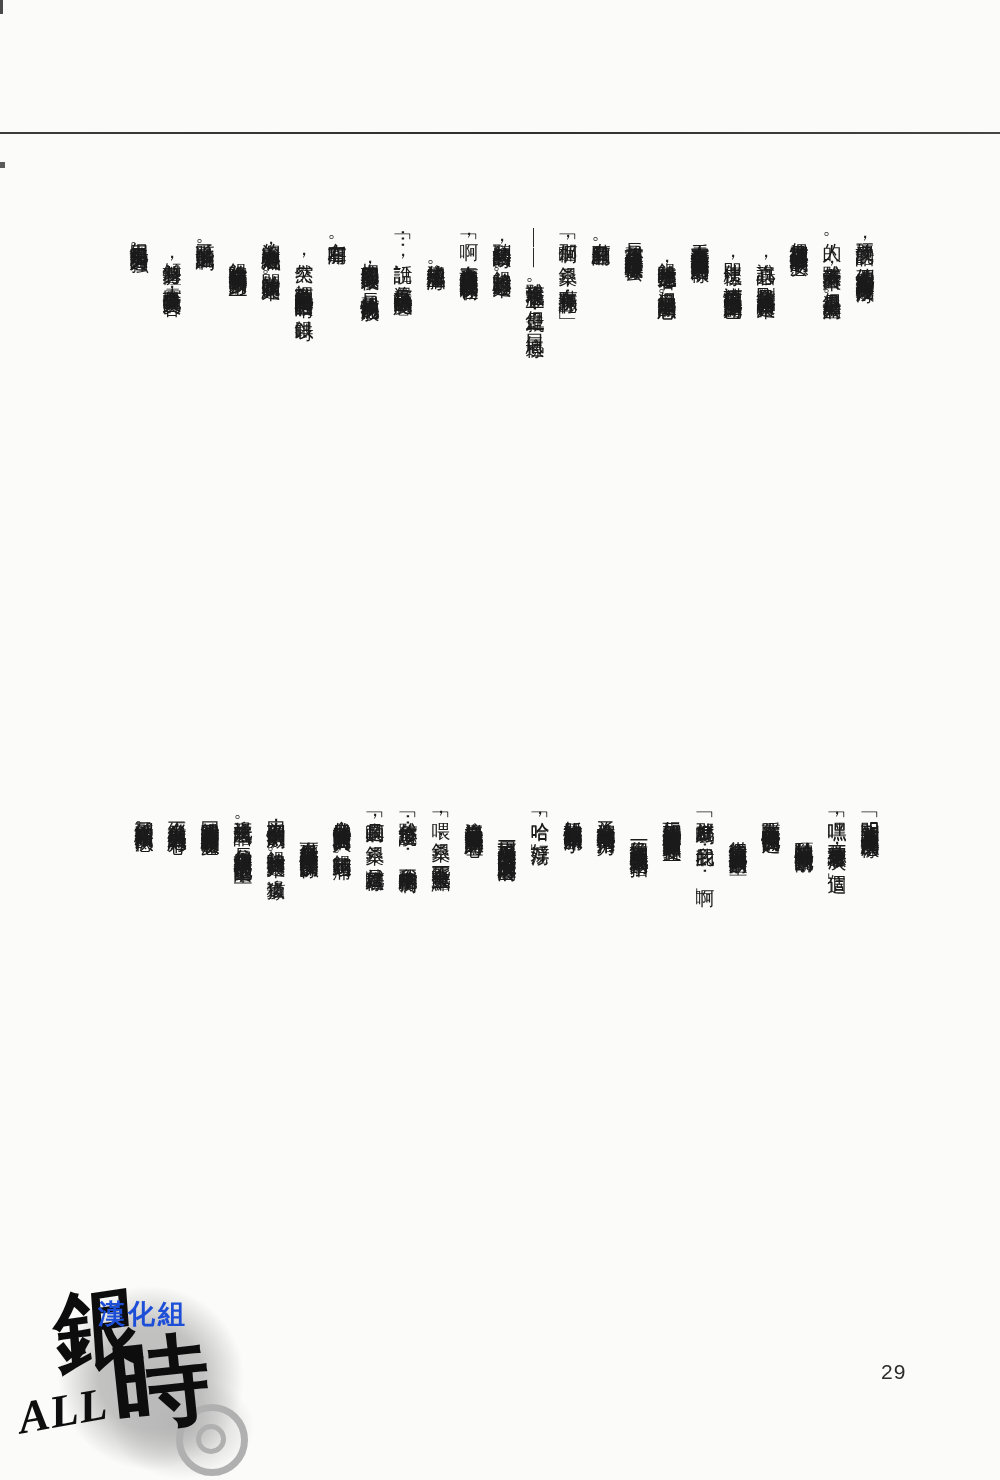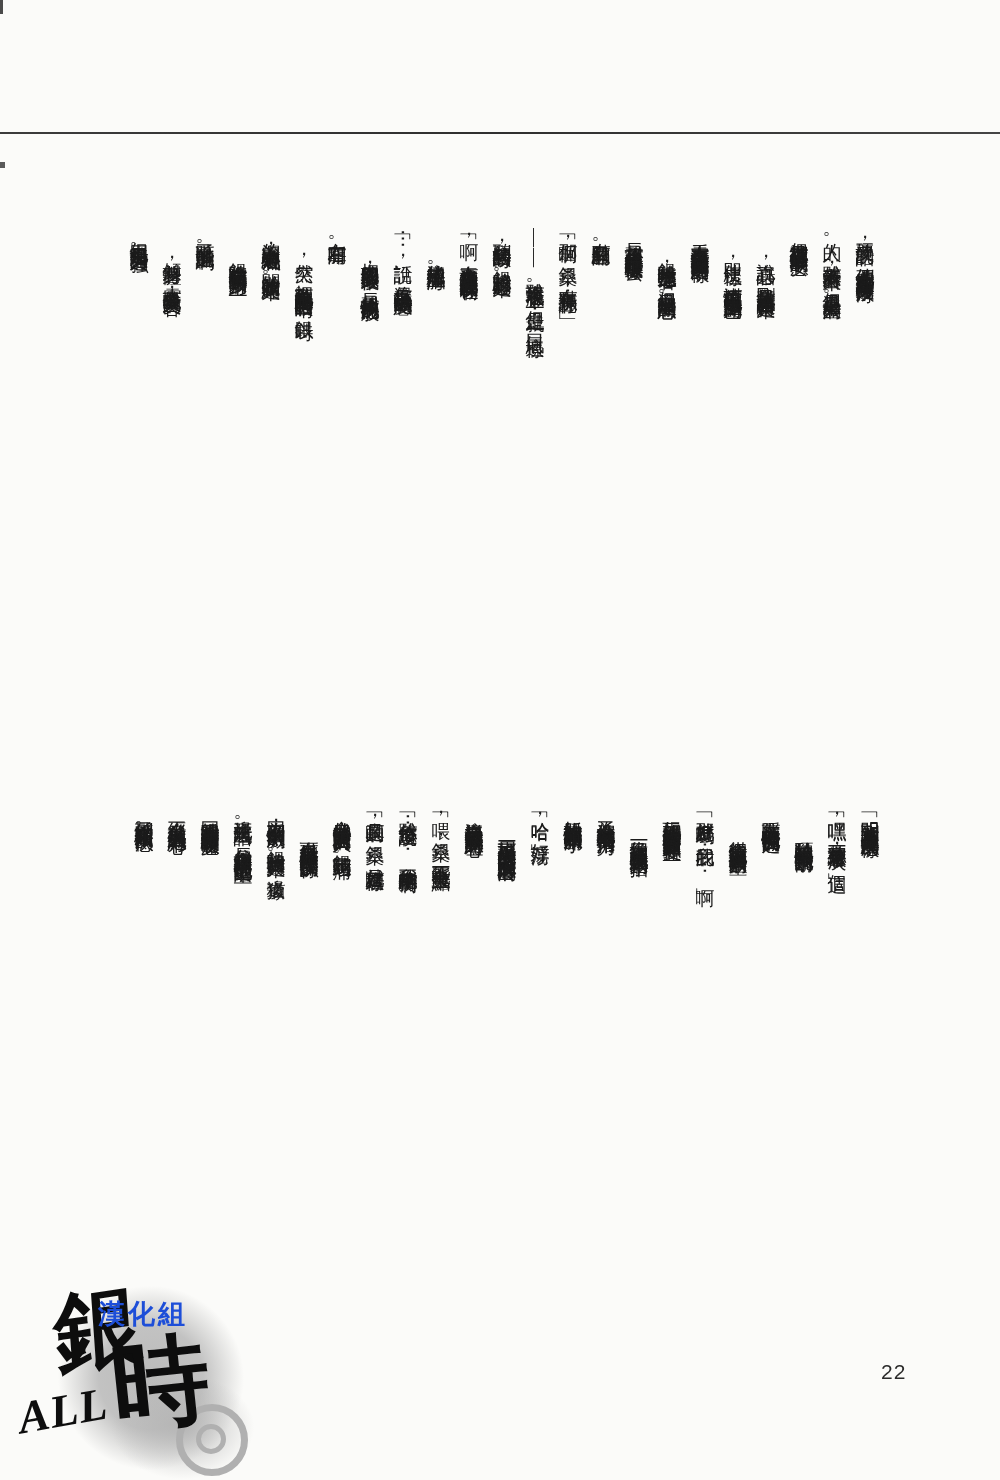"22" div.page-number { text: 22 -> 29 }
